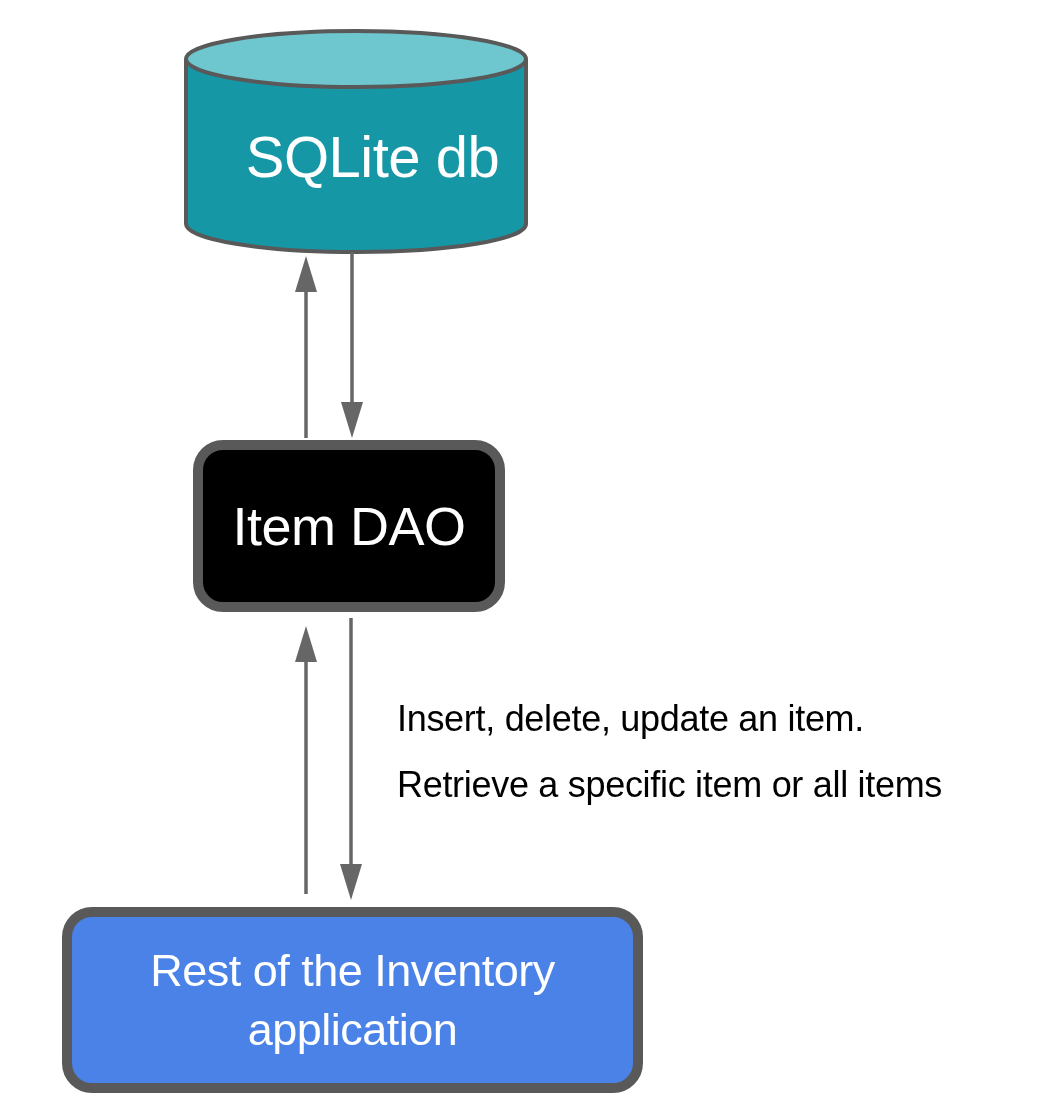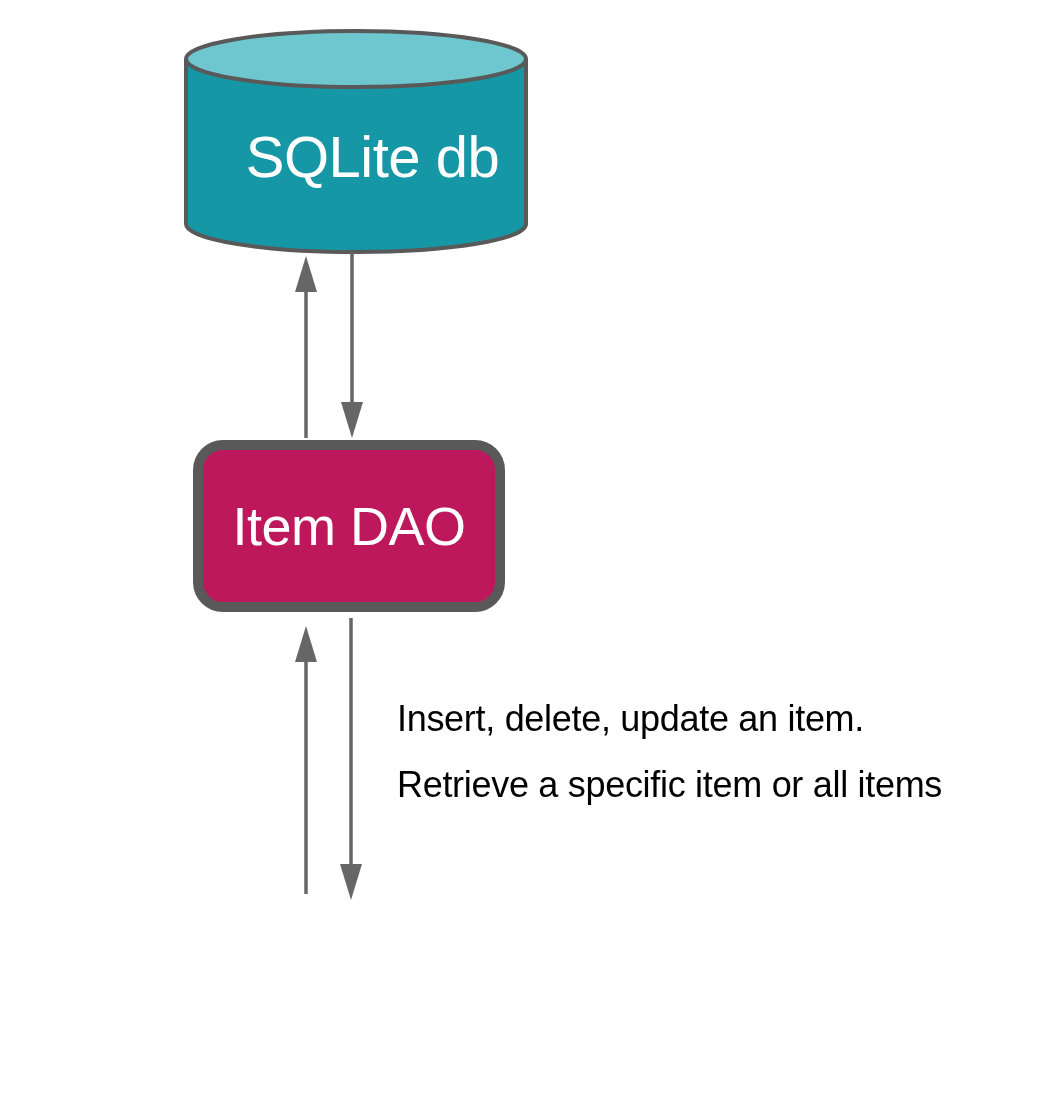"Item DAO" .dao-box { background: #be185d -> #000000 }
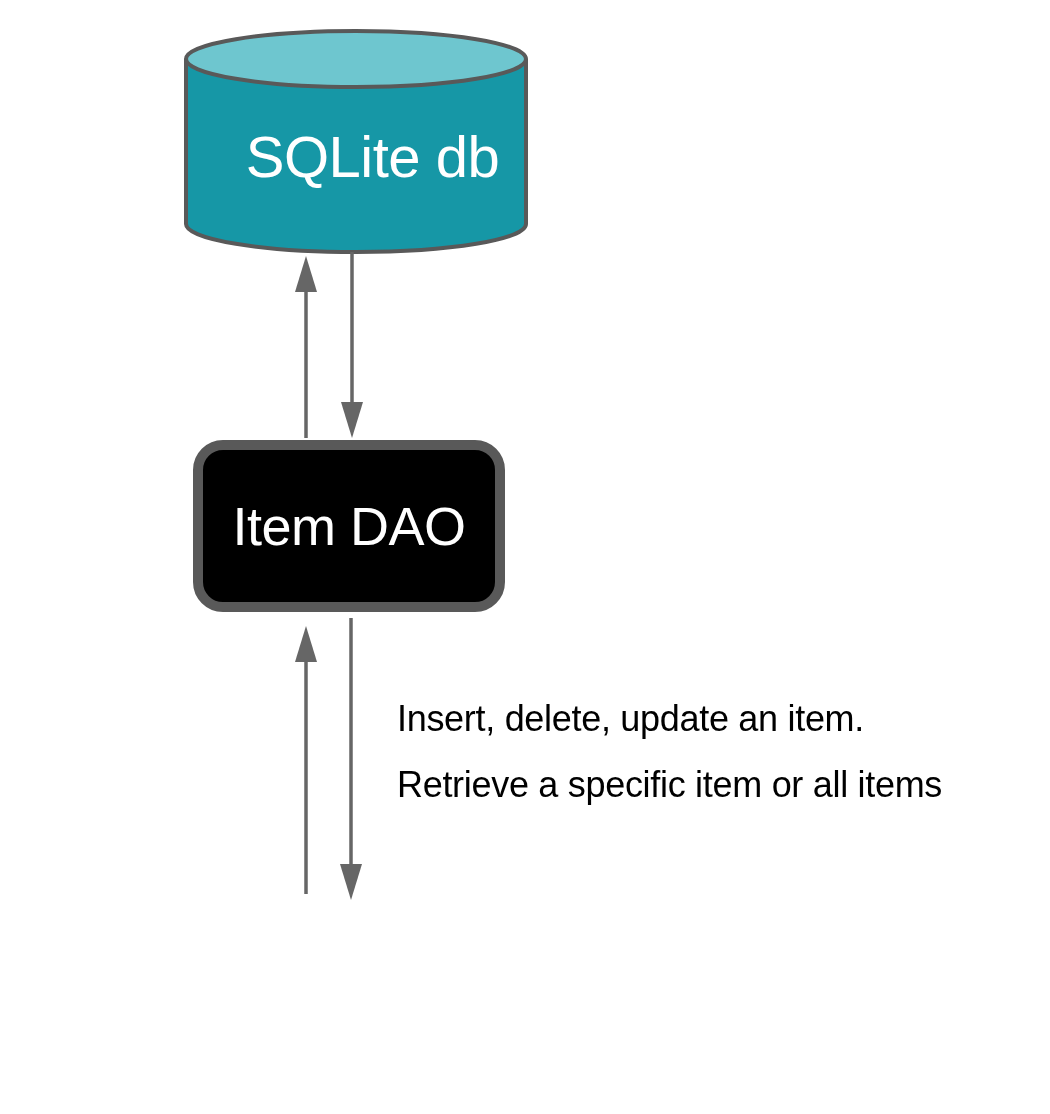"Rest of the Inventory application" div.node-box { html: none -> <div> <span>Rest of the Inventory application</span> </div> }
